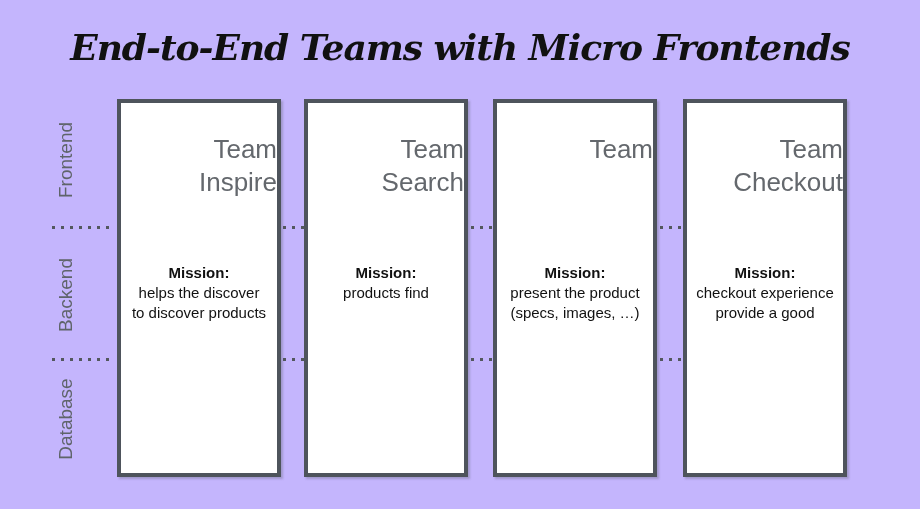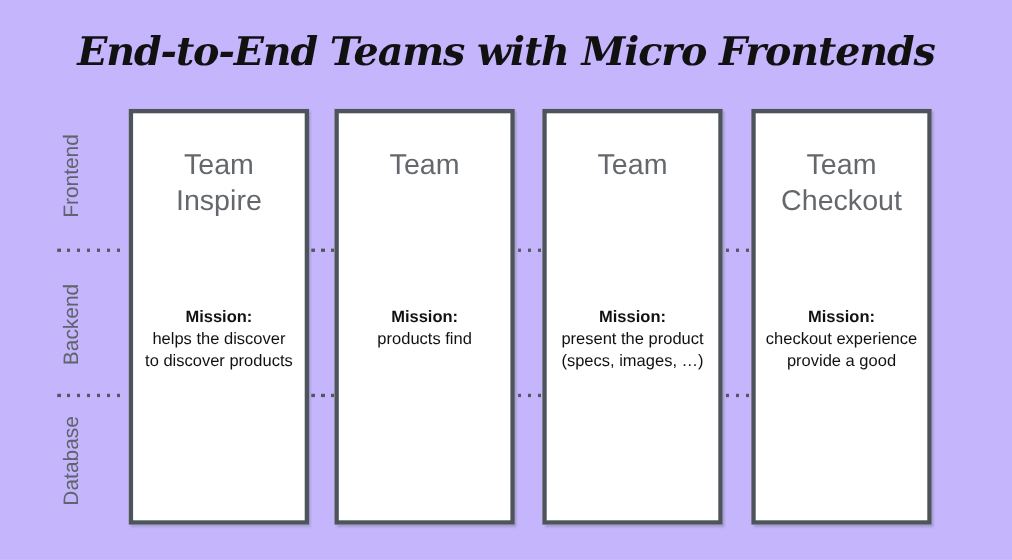"Team" .team-name { text-align: center -> right }
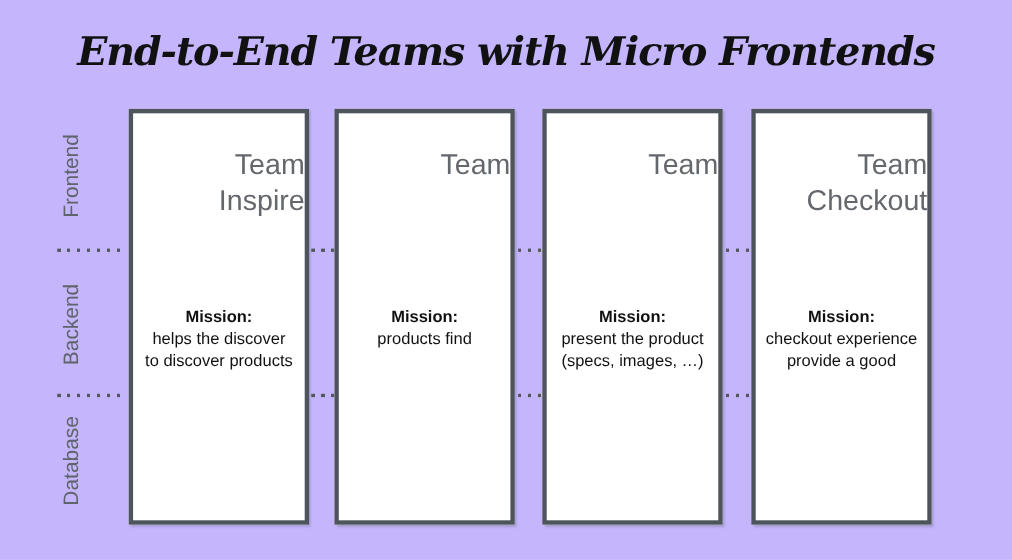"Search" div { html: none -> <div>Search</div> }
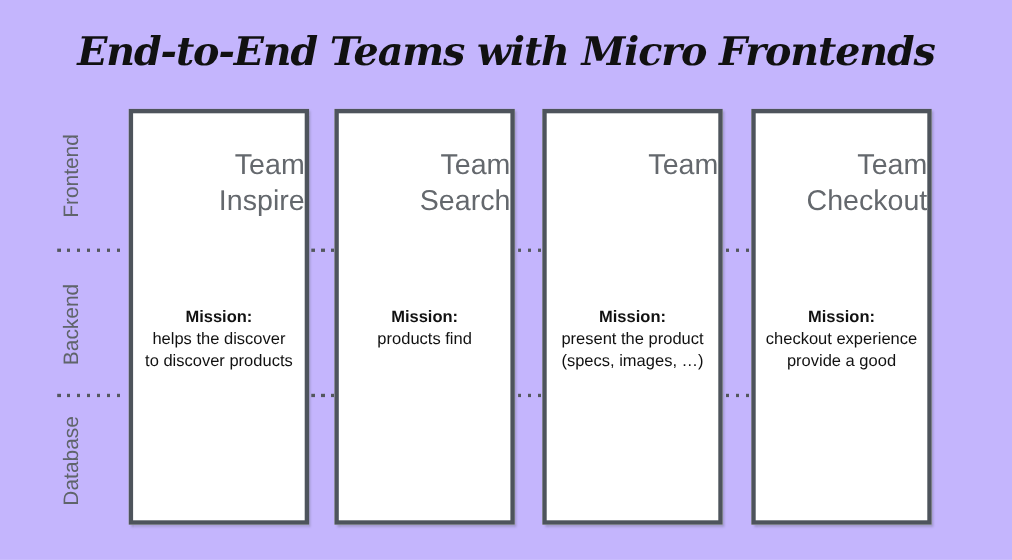"Mission:" .mission .mission-label { margin-top: 16px -> none }
